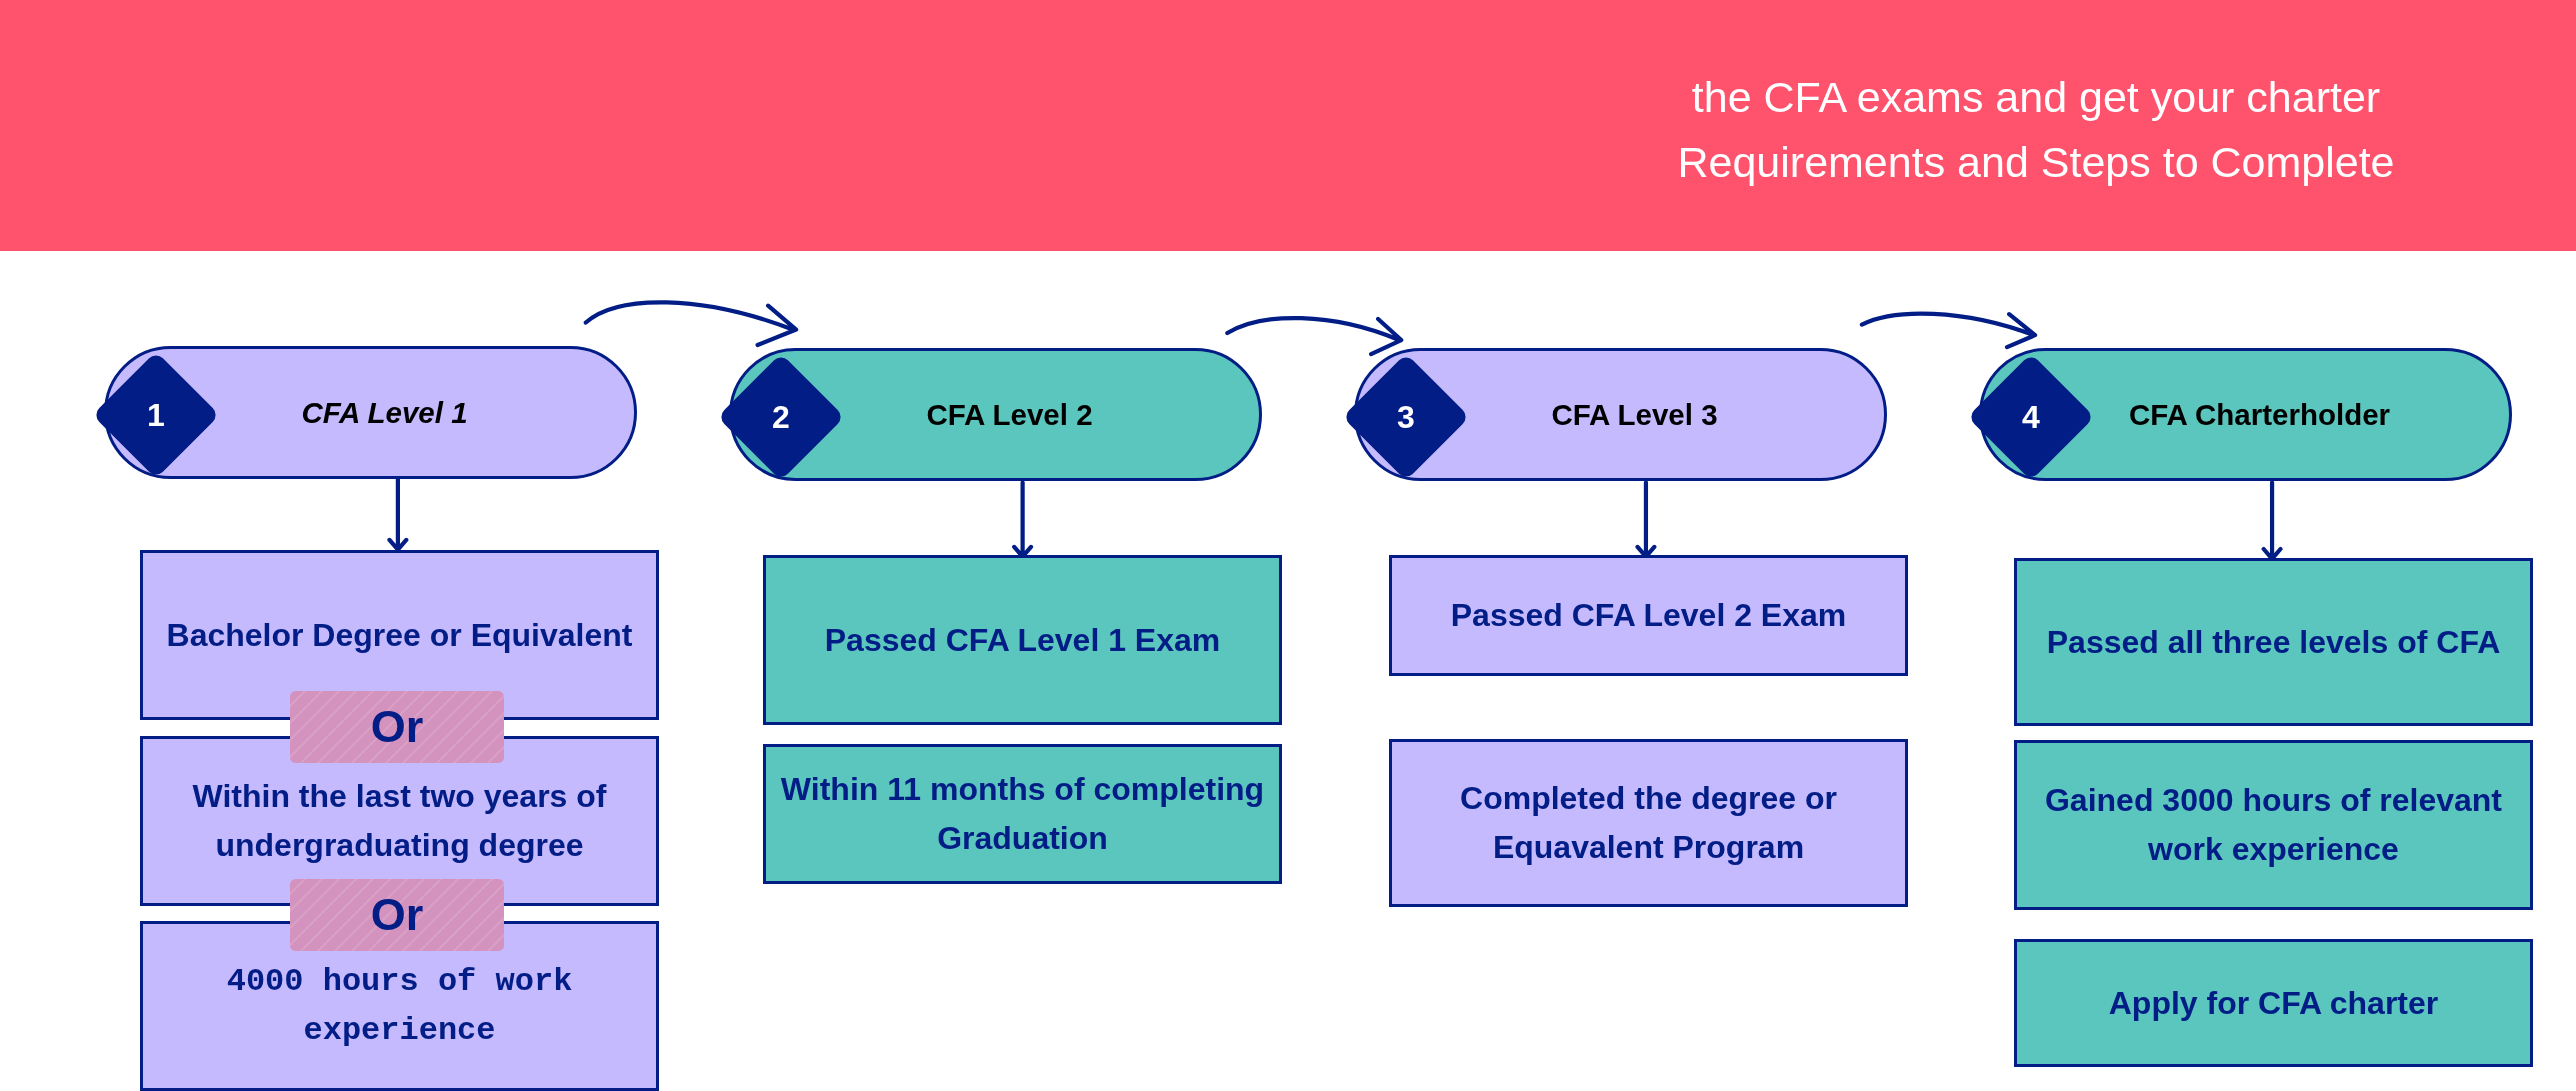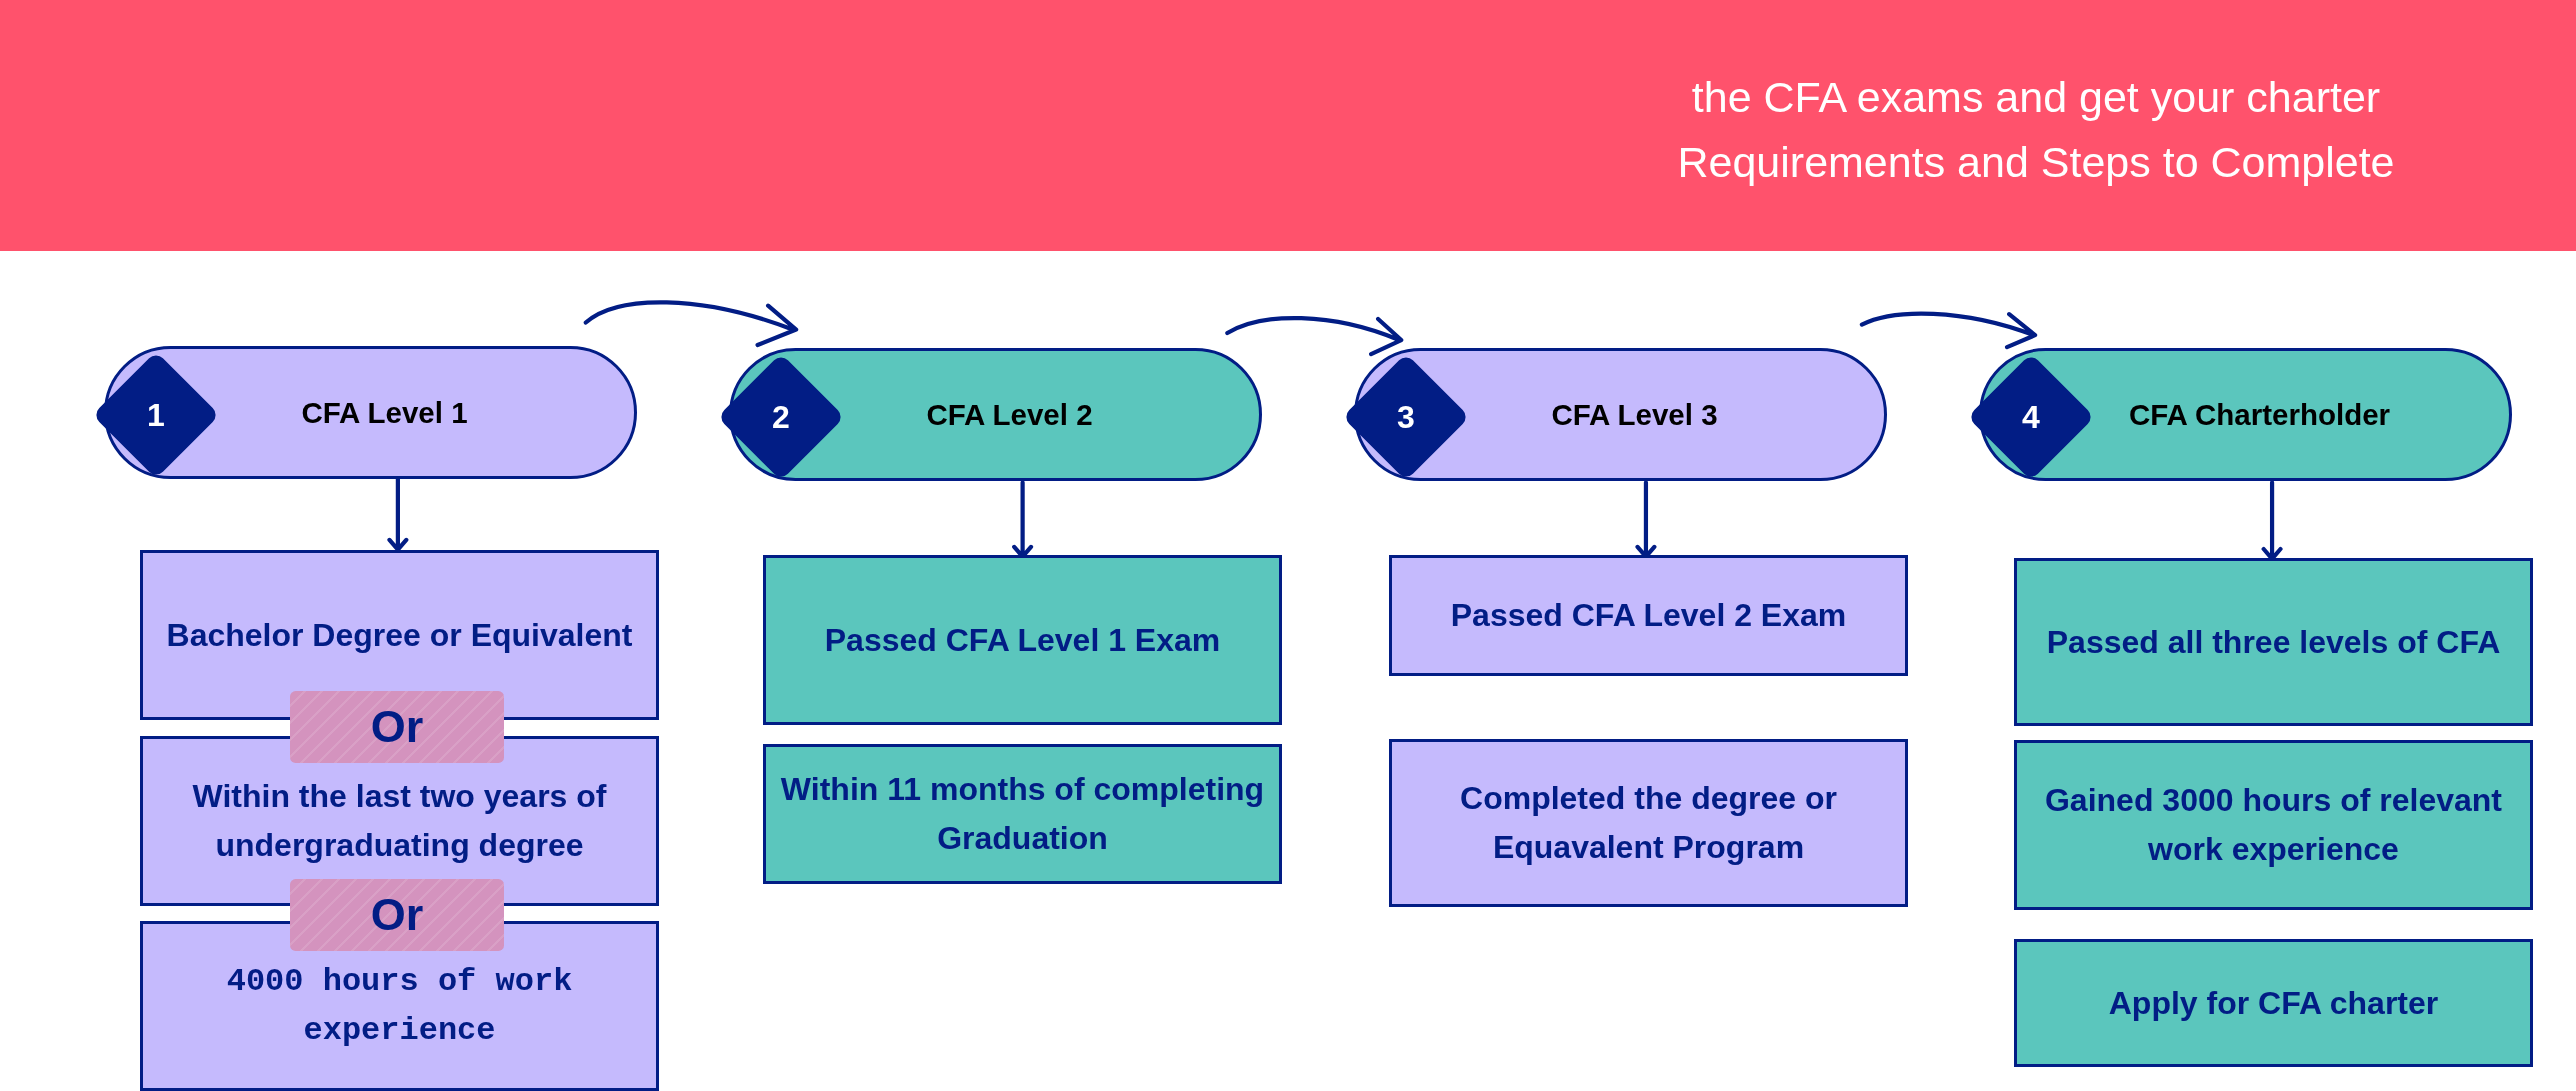"CFA Level 1" div.pill { font-style: none -> italic }
